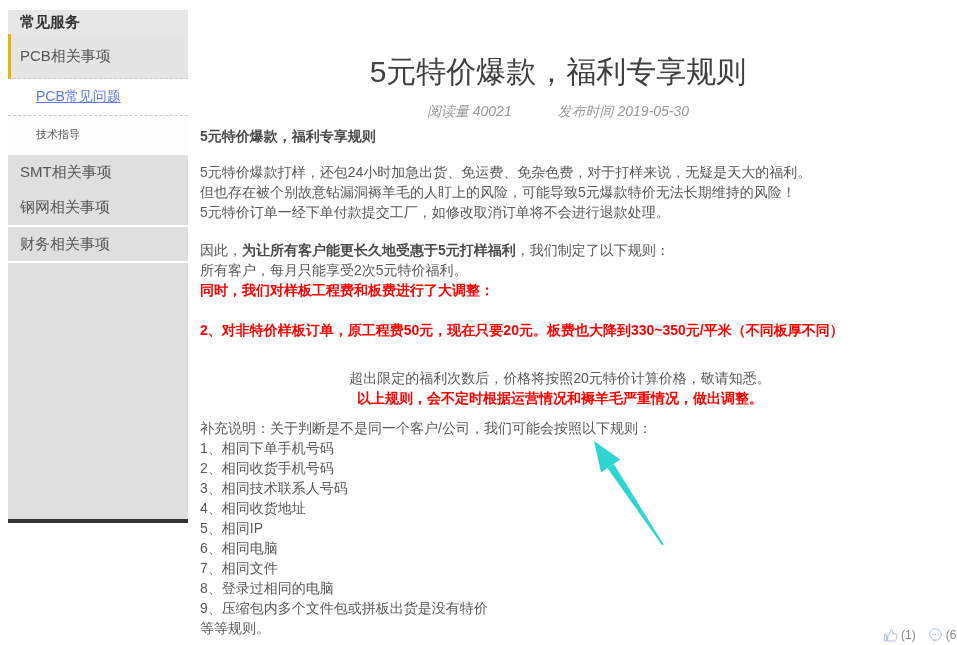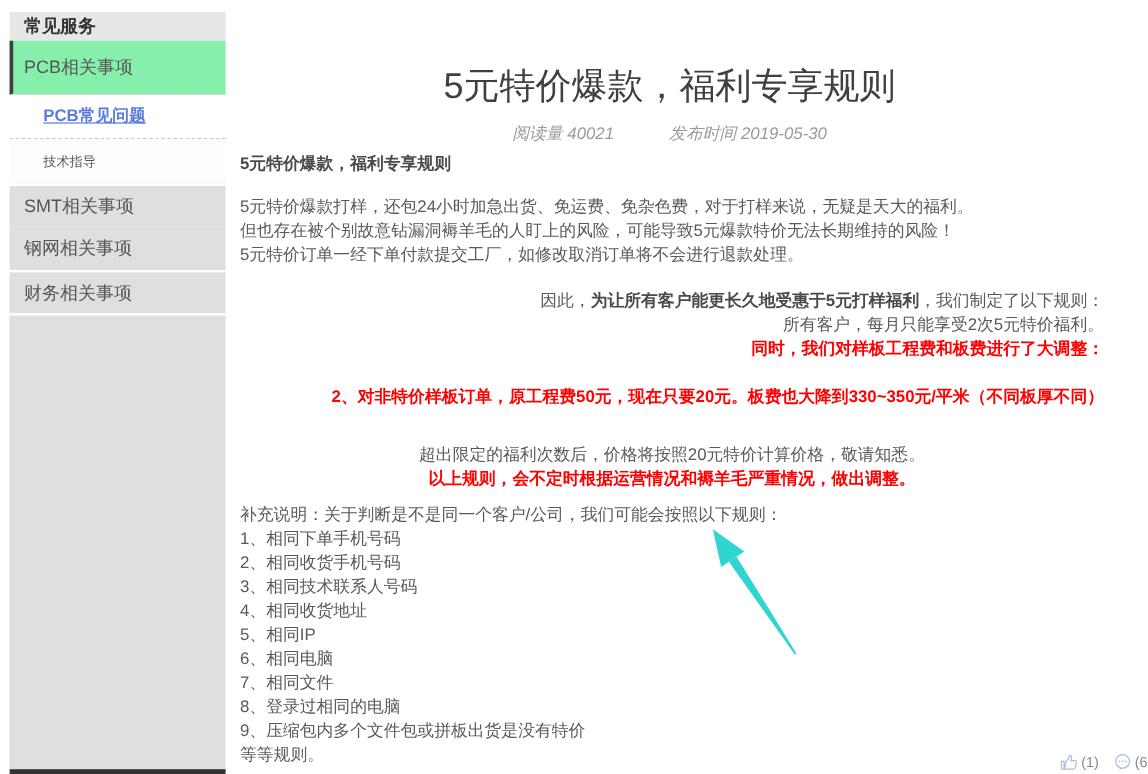"常见服务" .sidebar { height: 635px -> 513px }
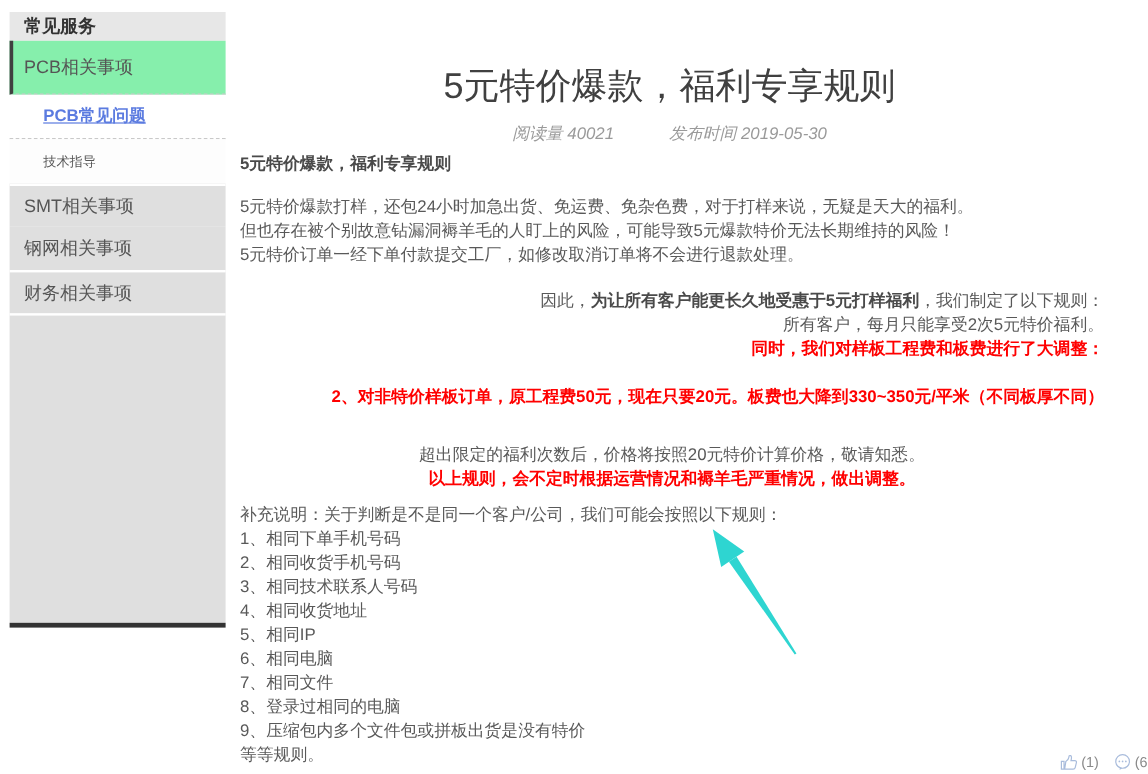"PCB相关事项" .sb-item-active { background: #86efac -> #e5e5e5; border-left: 3px solid #404040 -> 3px solid #eab308 }
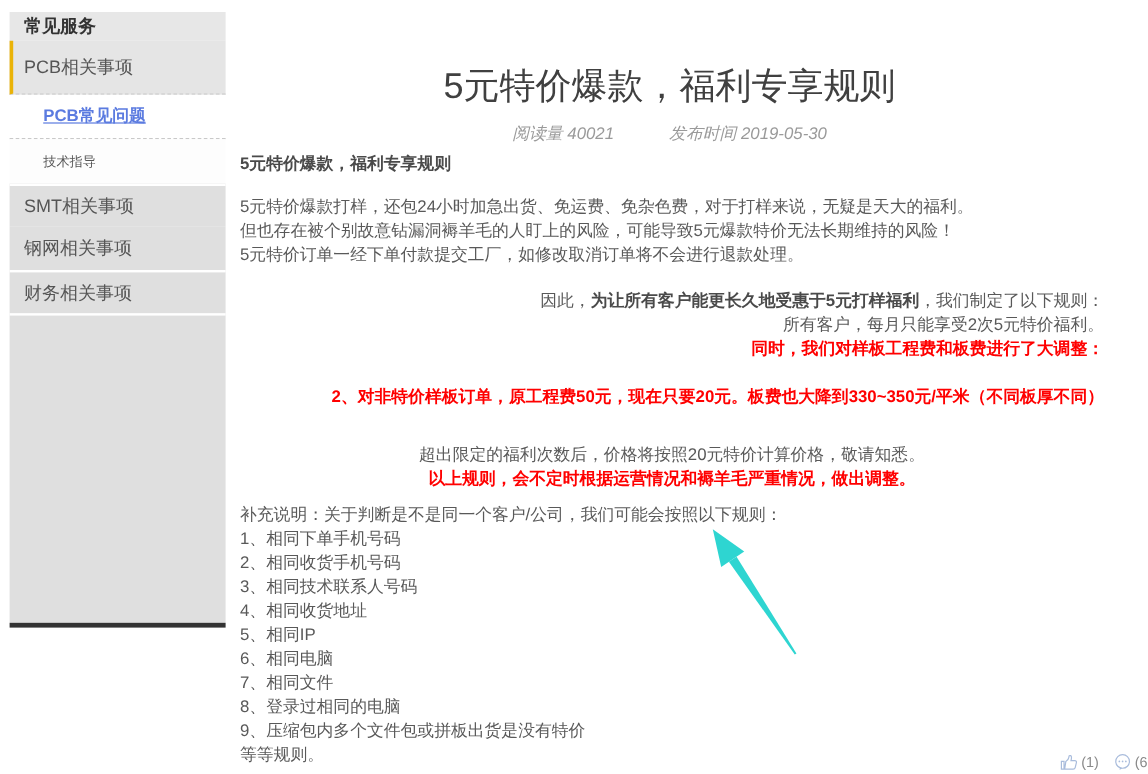"PCB常见问题" .sb-sub-link { font-weight: bold -> none }
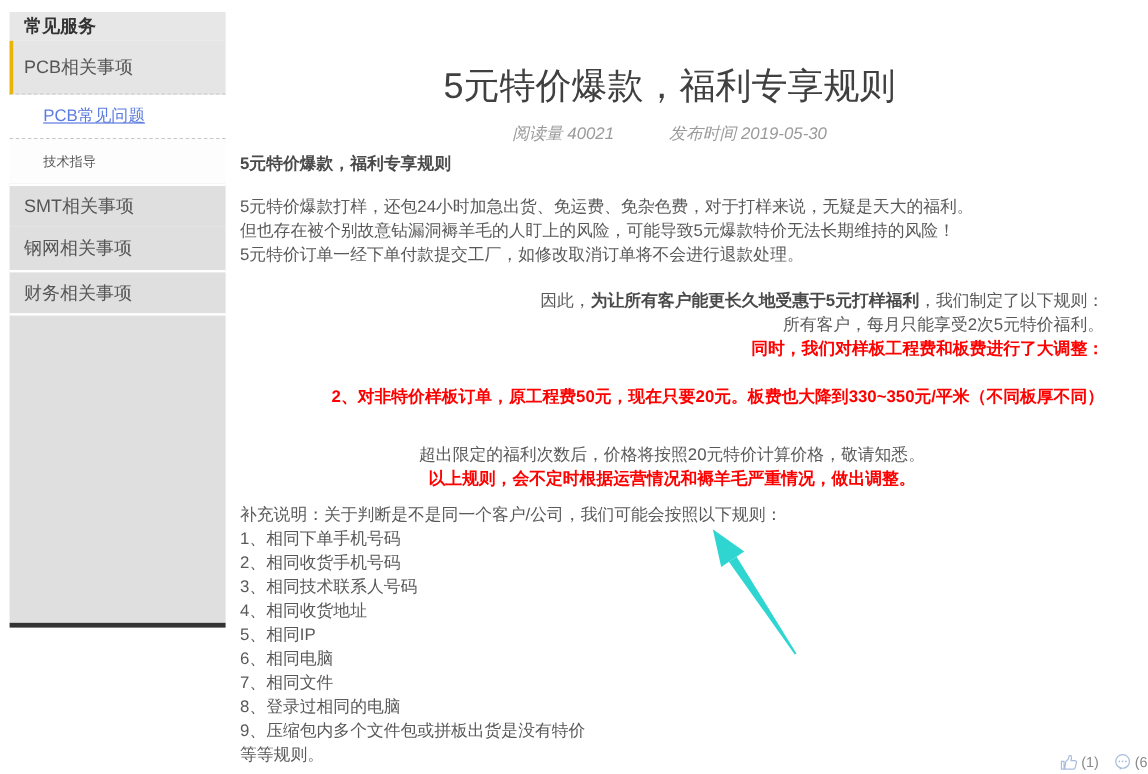"因此，为让所有客户能更长久地受惠于5元打样福利，我们制定了以下规则：" .p-rules { text-align: right -> none }
